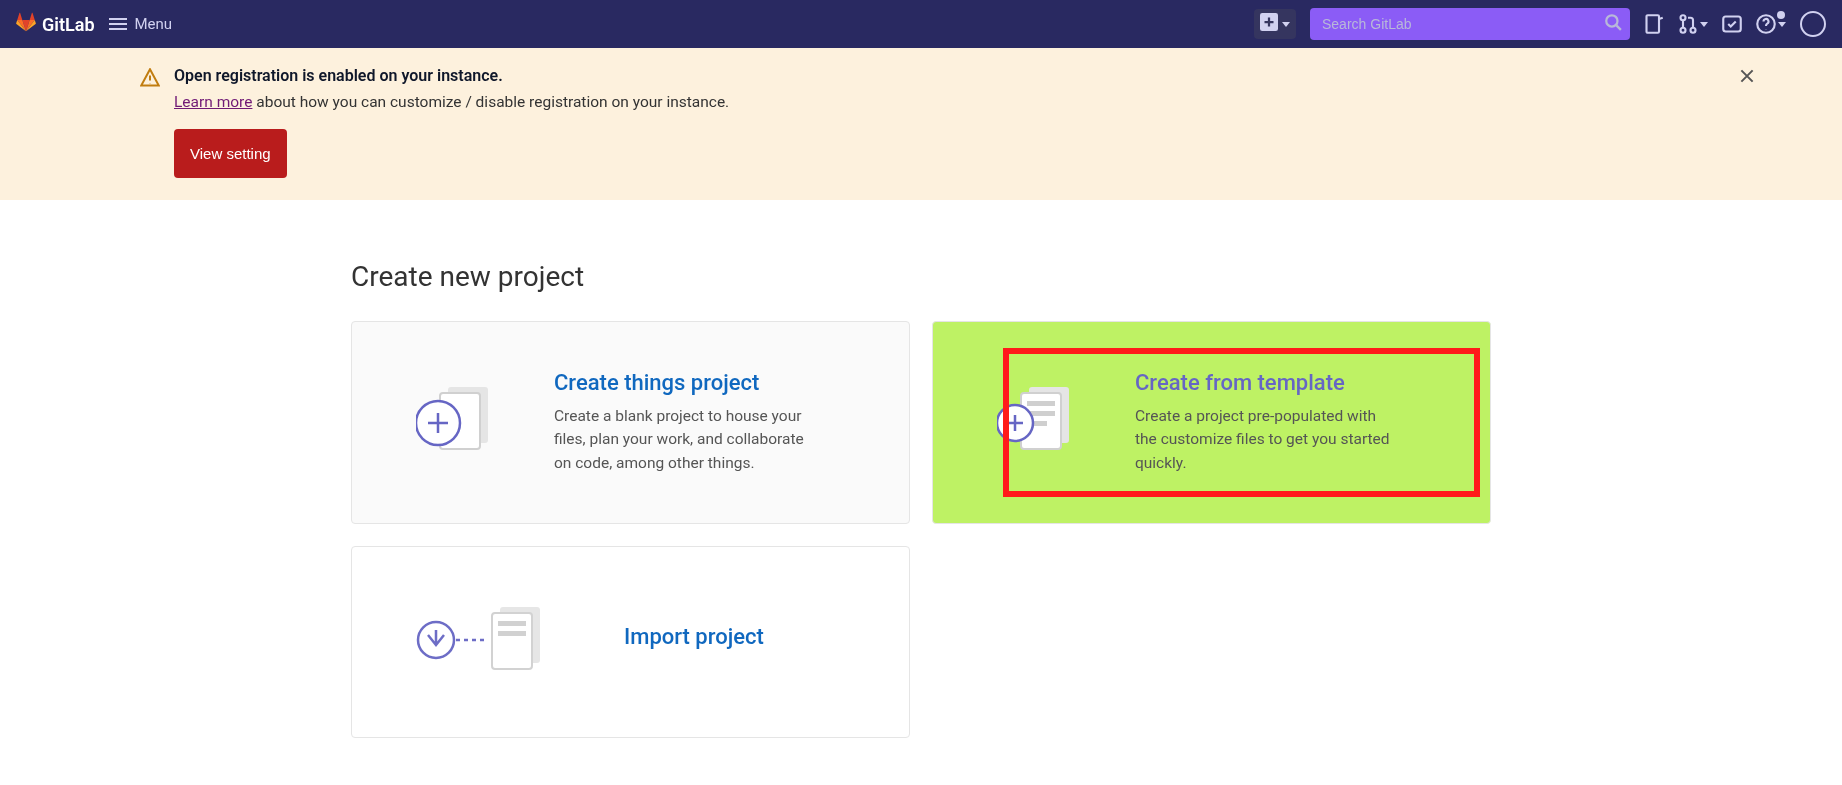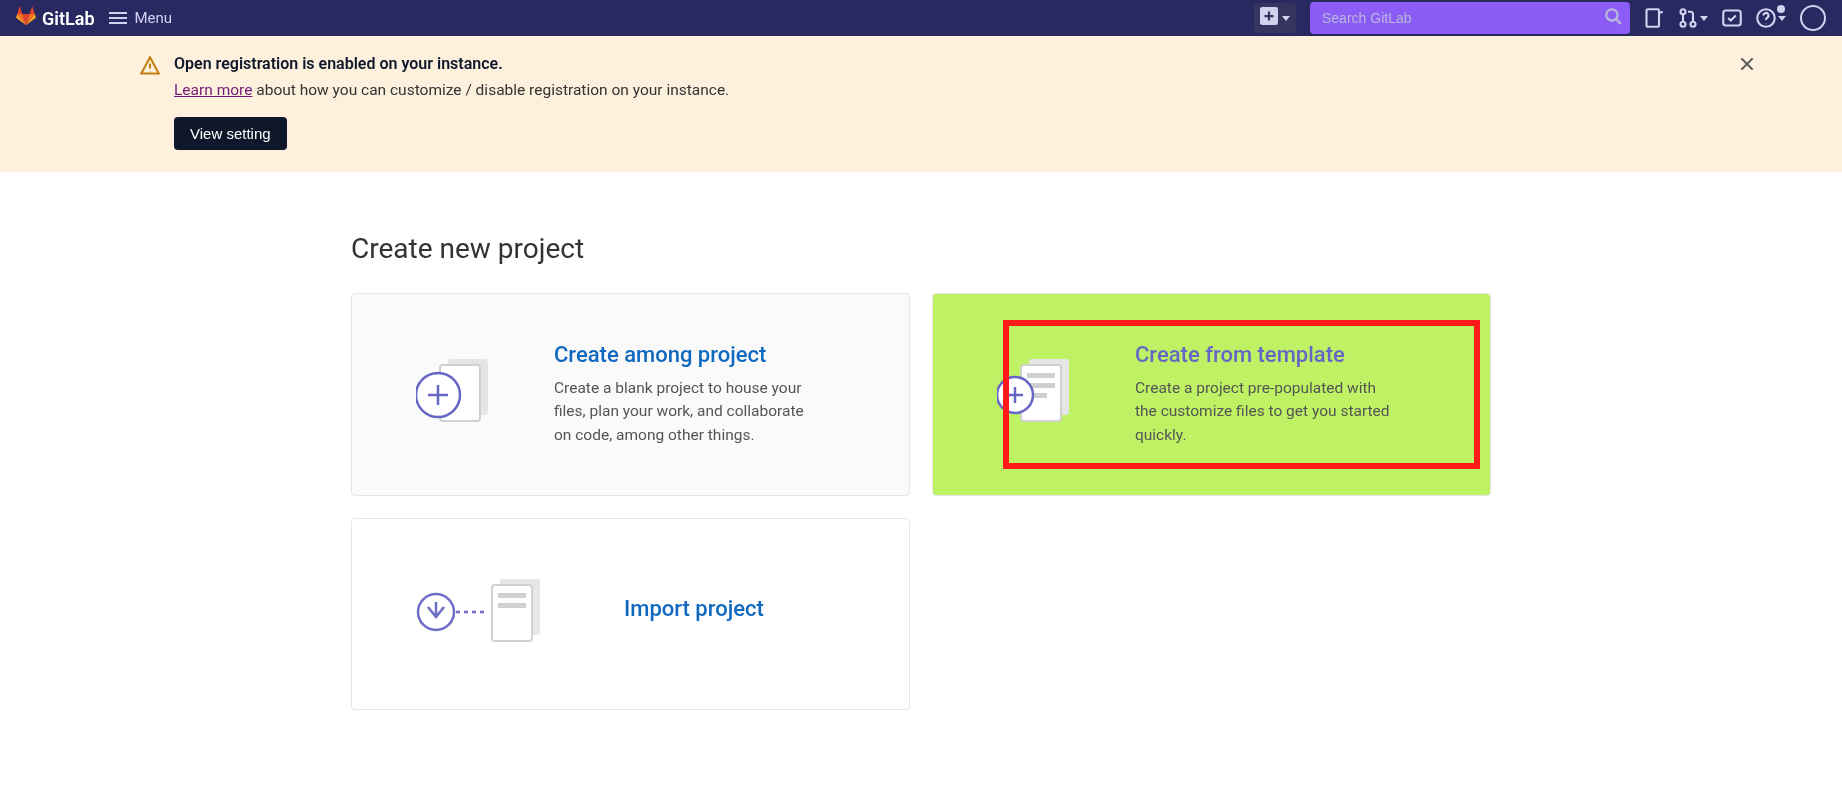"GitLab" .navbar { height: 36px -> 48px }
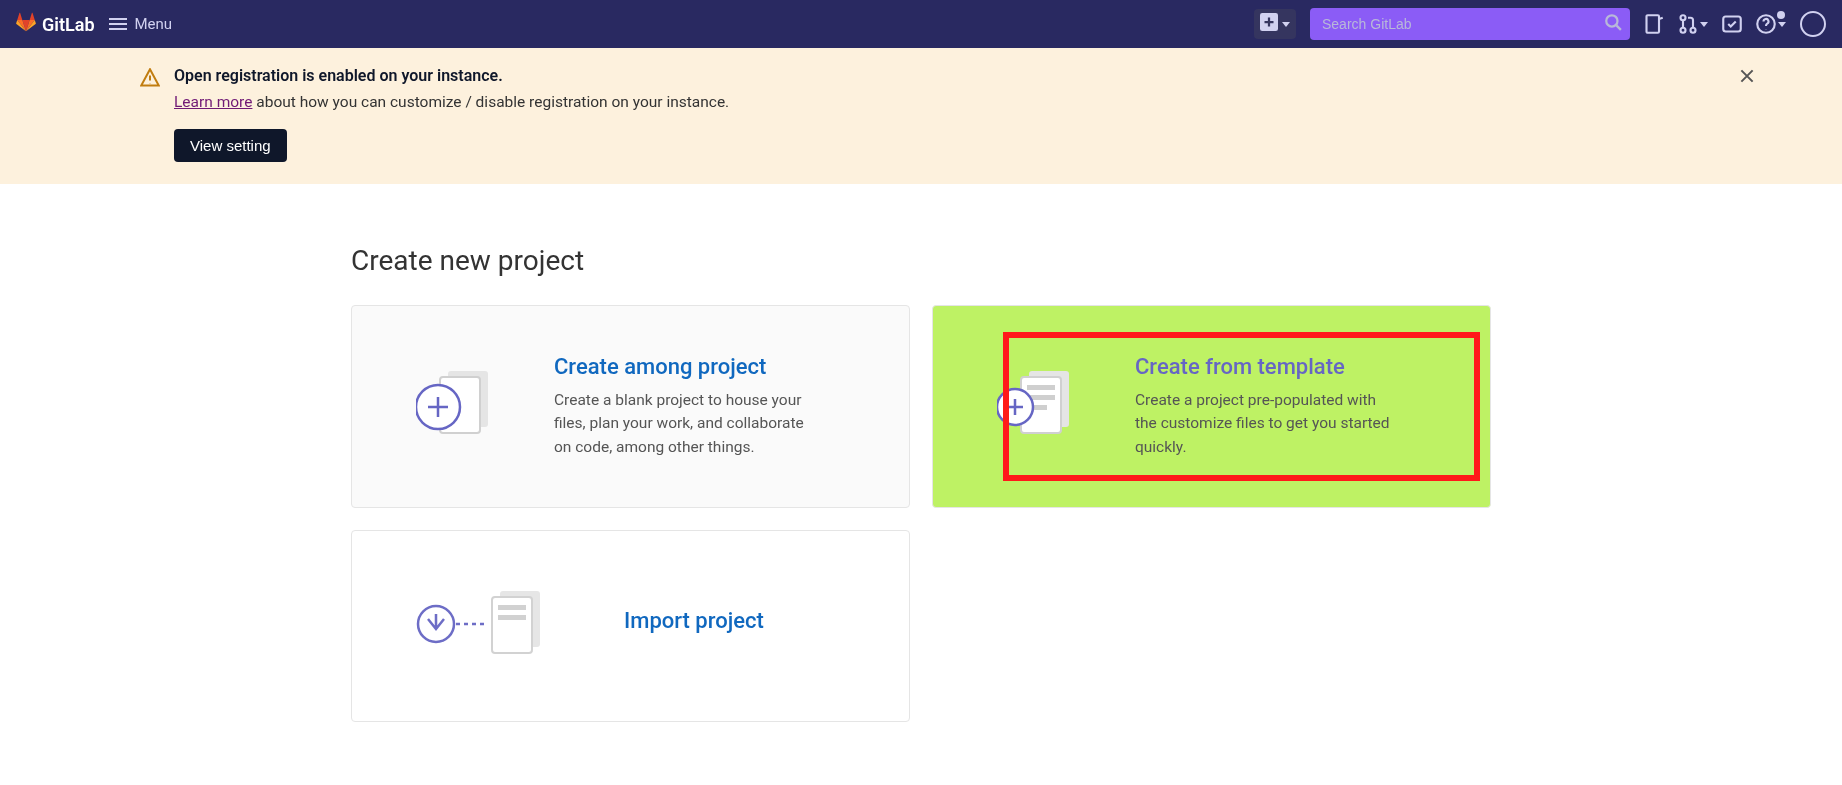"View setting" .alert-btn { background: #0f172a -> #b91c1c; padding: 8px 16px -> 16px 16px }
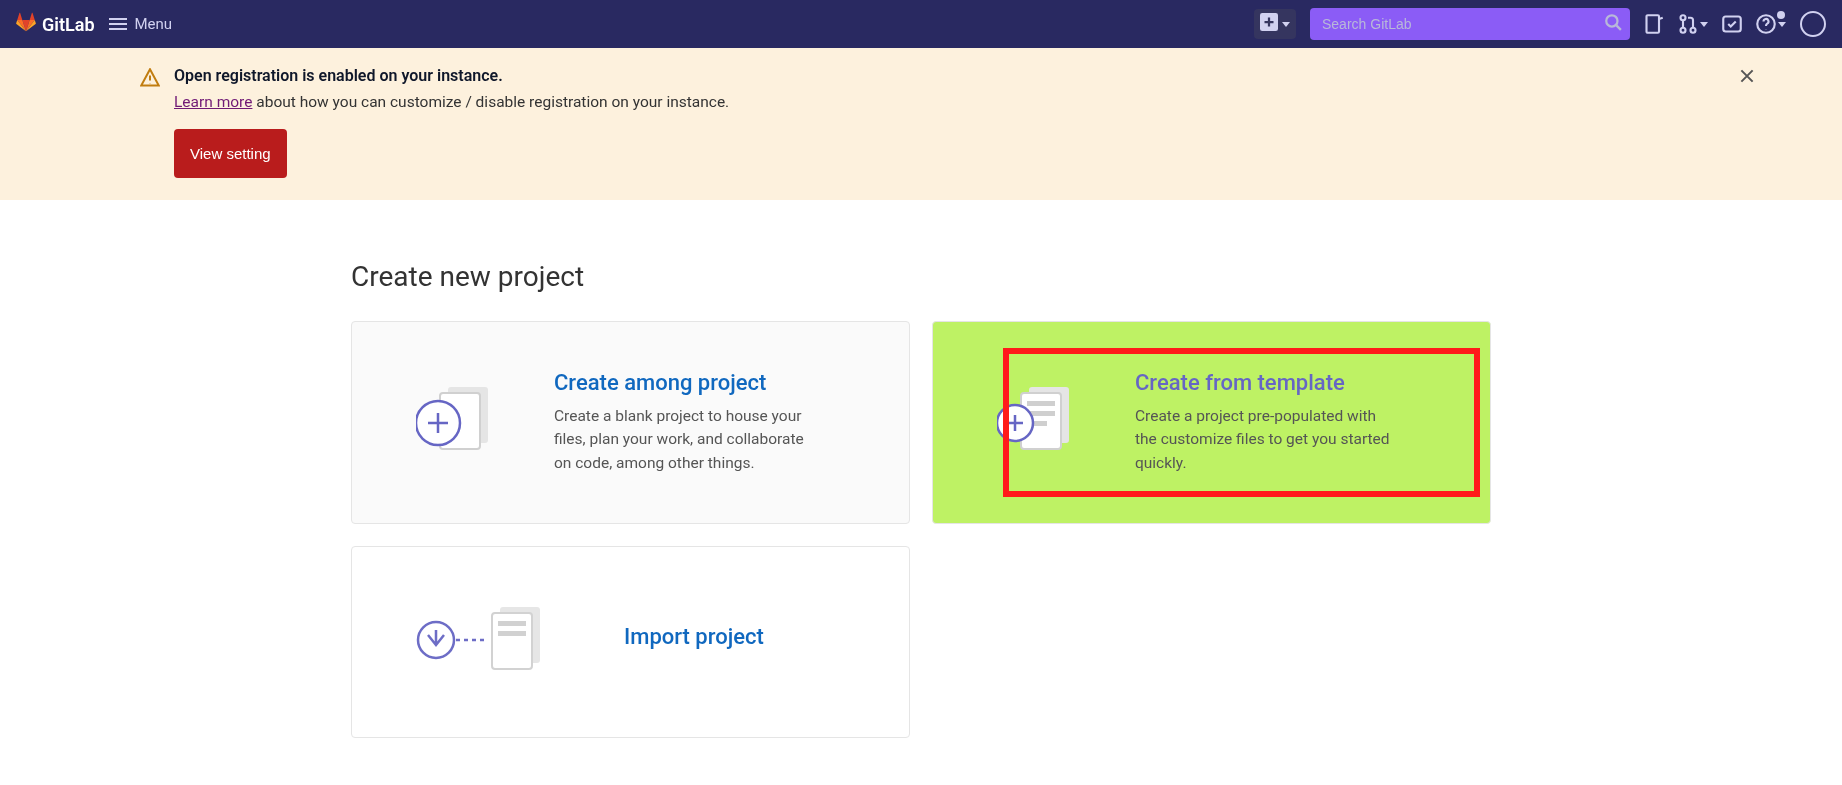"Create among project" h3 { text: among -> things }
